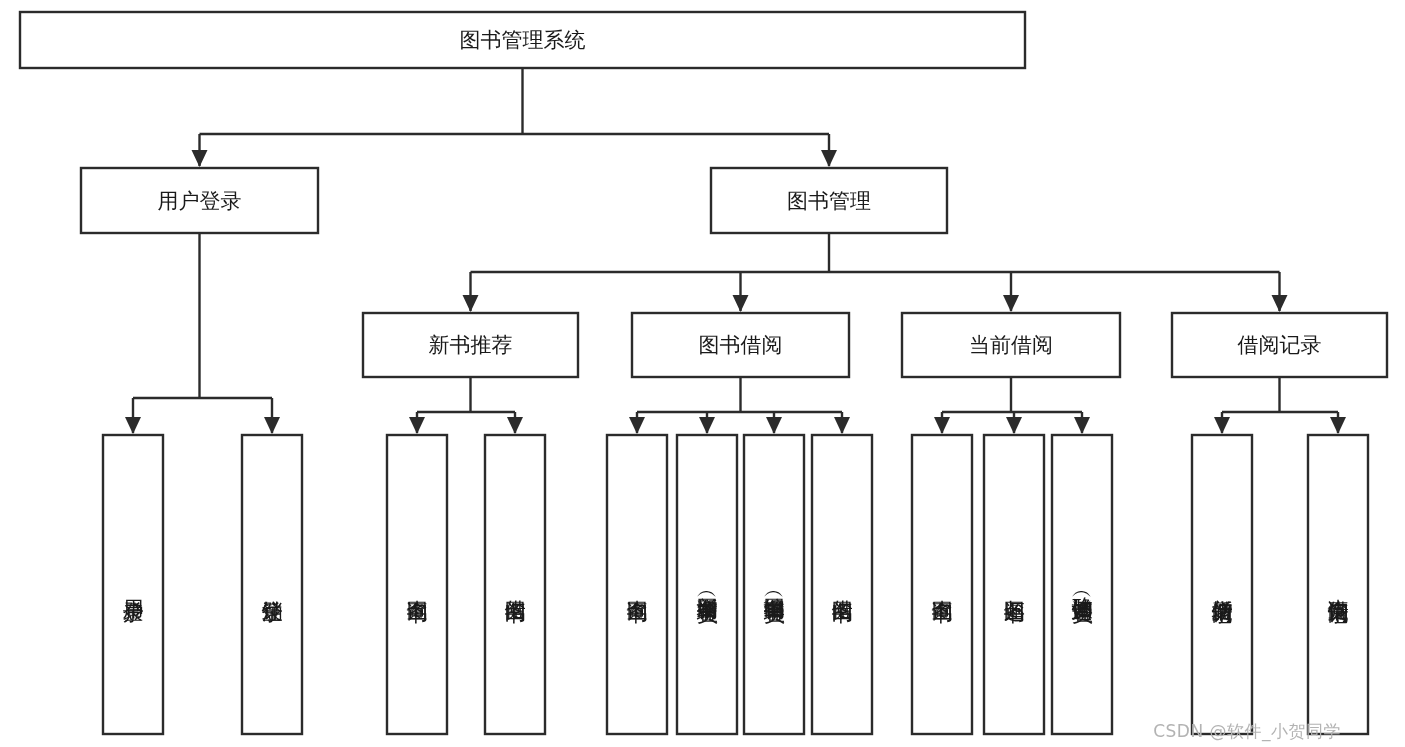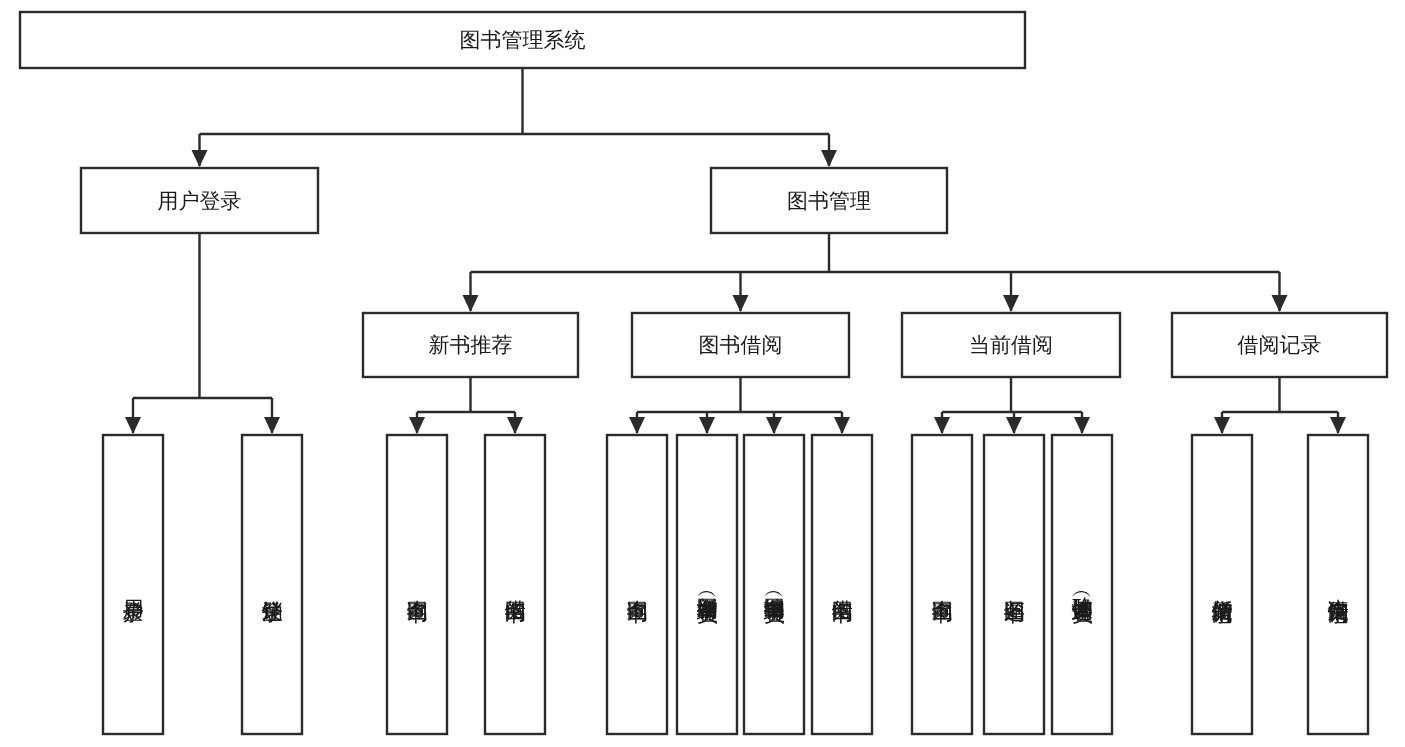"CSDN @软件_小贺同学" div { html: none -> <div>CSDN @软件_小贺同学</div> }
